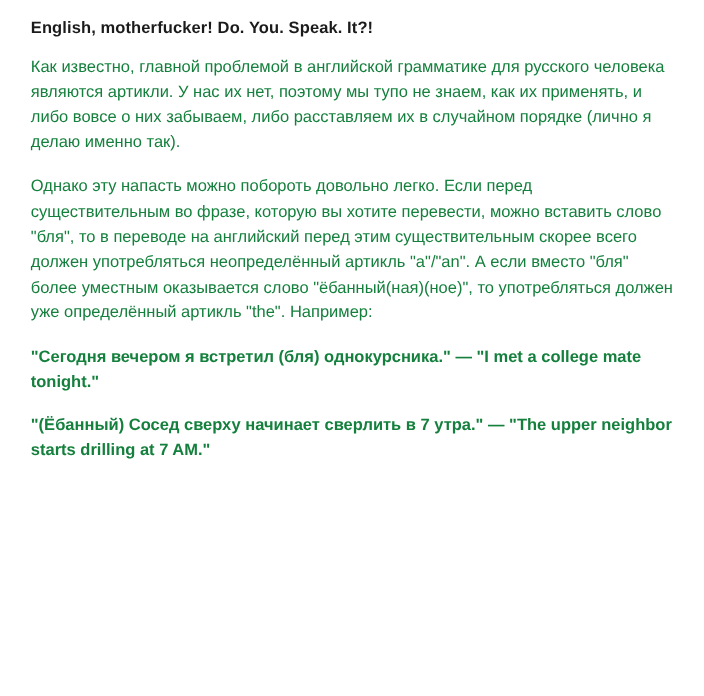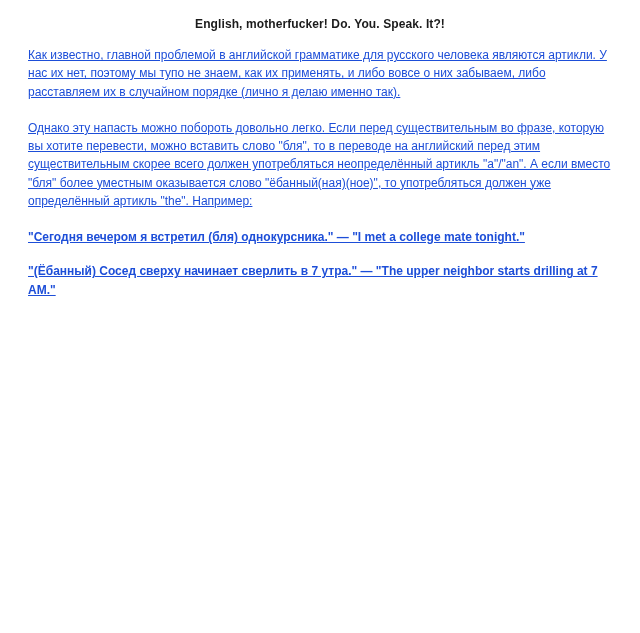"English, motherfucker! Do. You. Speak." .post-title { font-size: 12px -> 15px; text-align: center -> none }
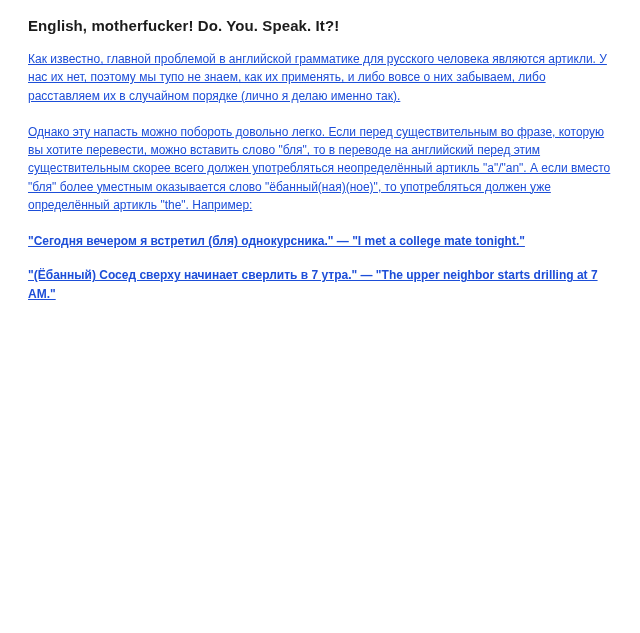"Как известно, главной проблемой в" .para { color: #1d4ed8 -> #15803d; font-size: 12px -> 15px; text-decoration: underline -> none }
